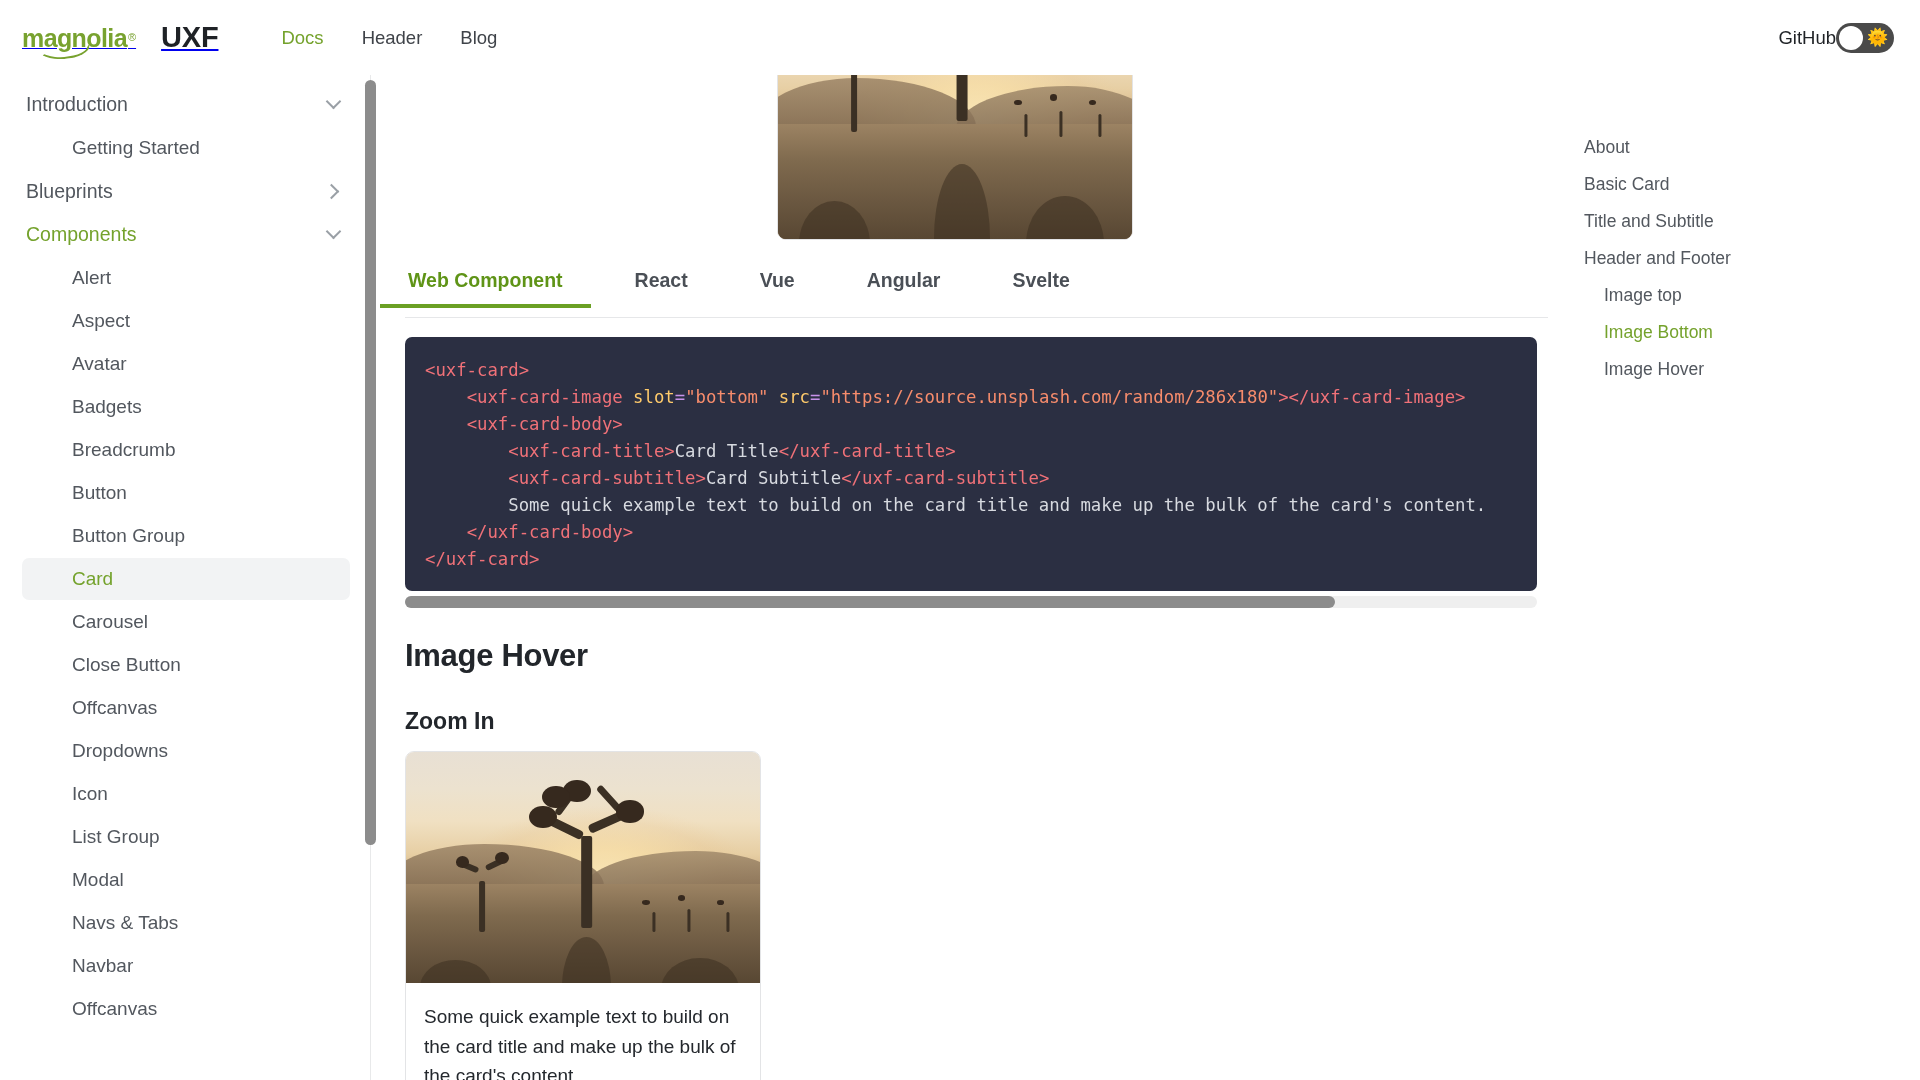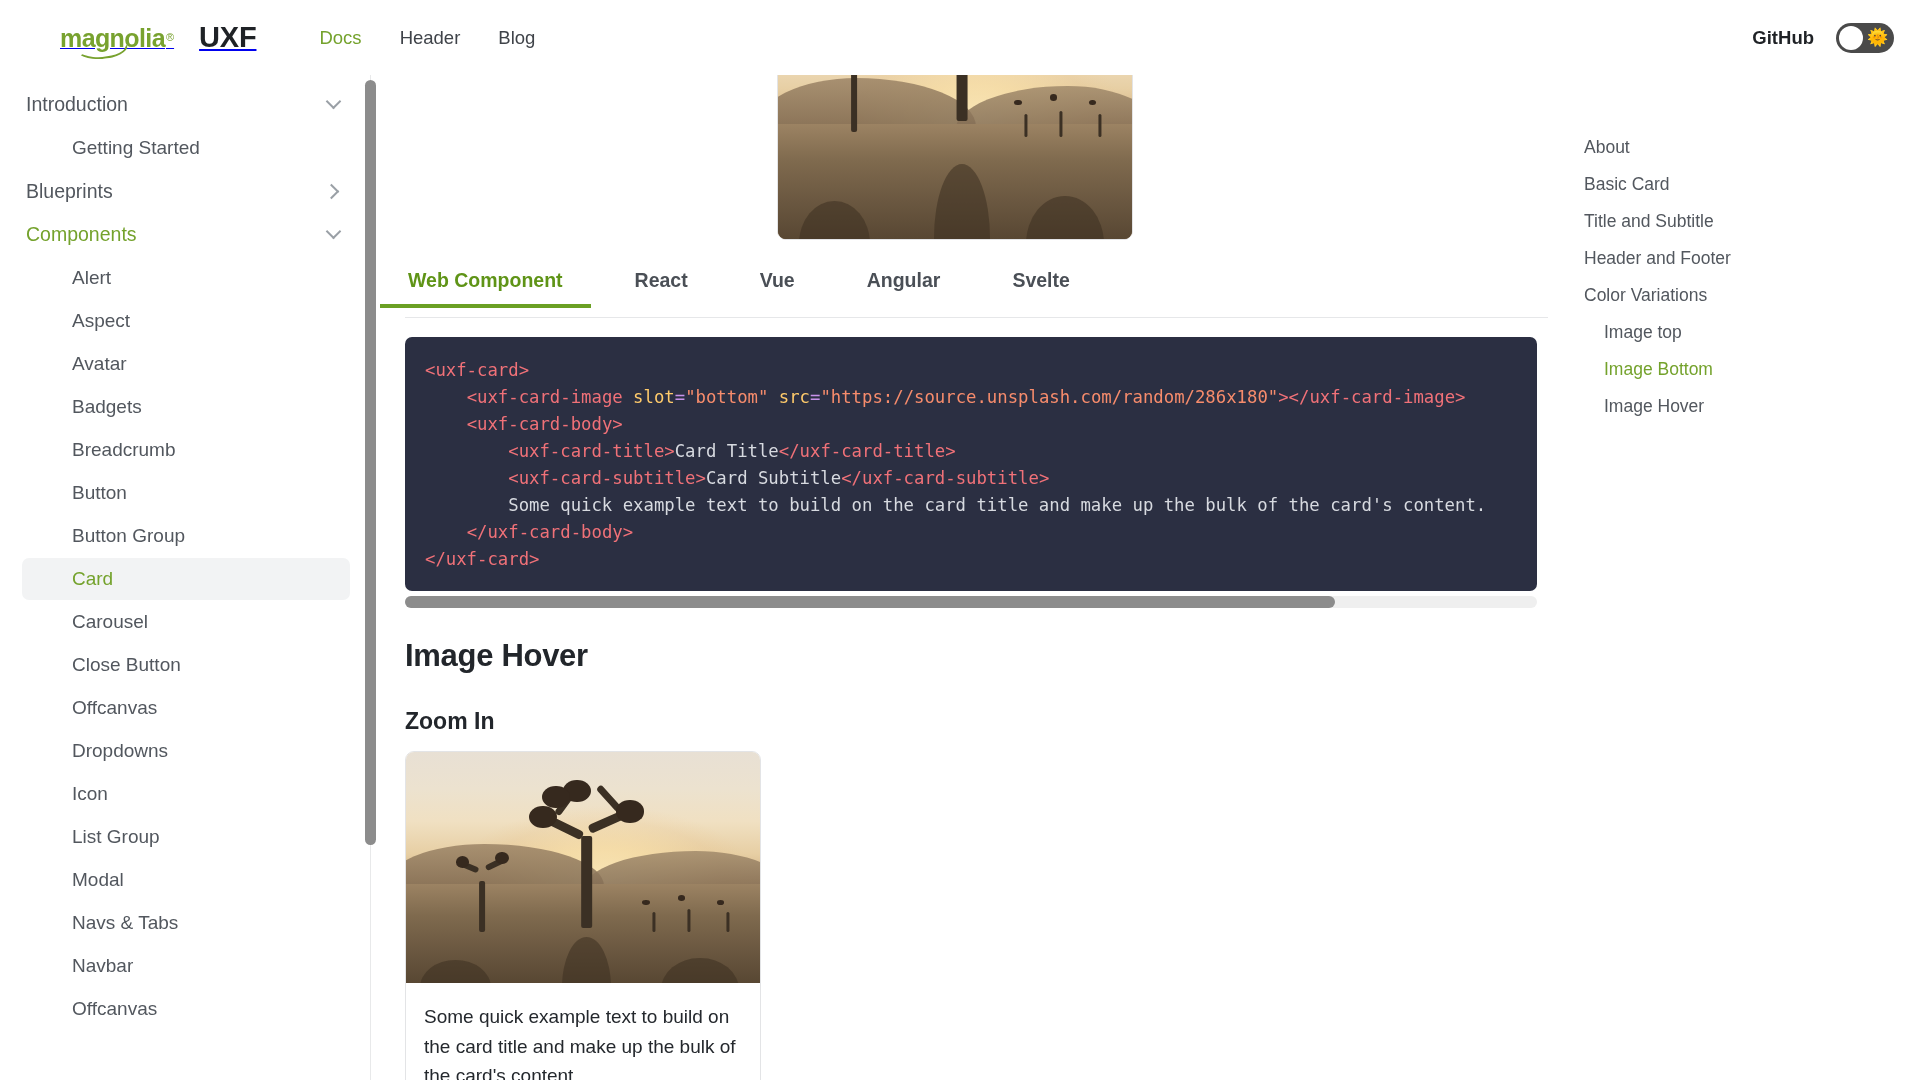"magnolia®" #header { padding-left: 38px -> none }
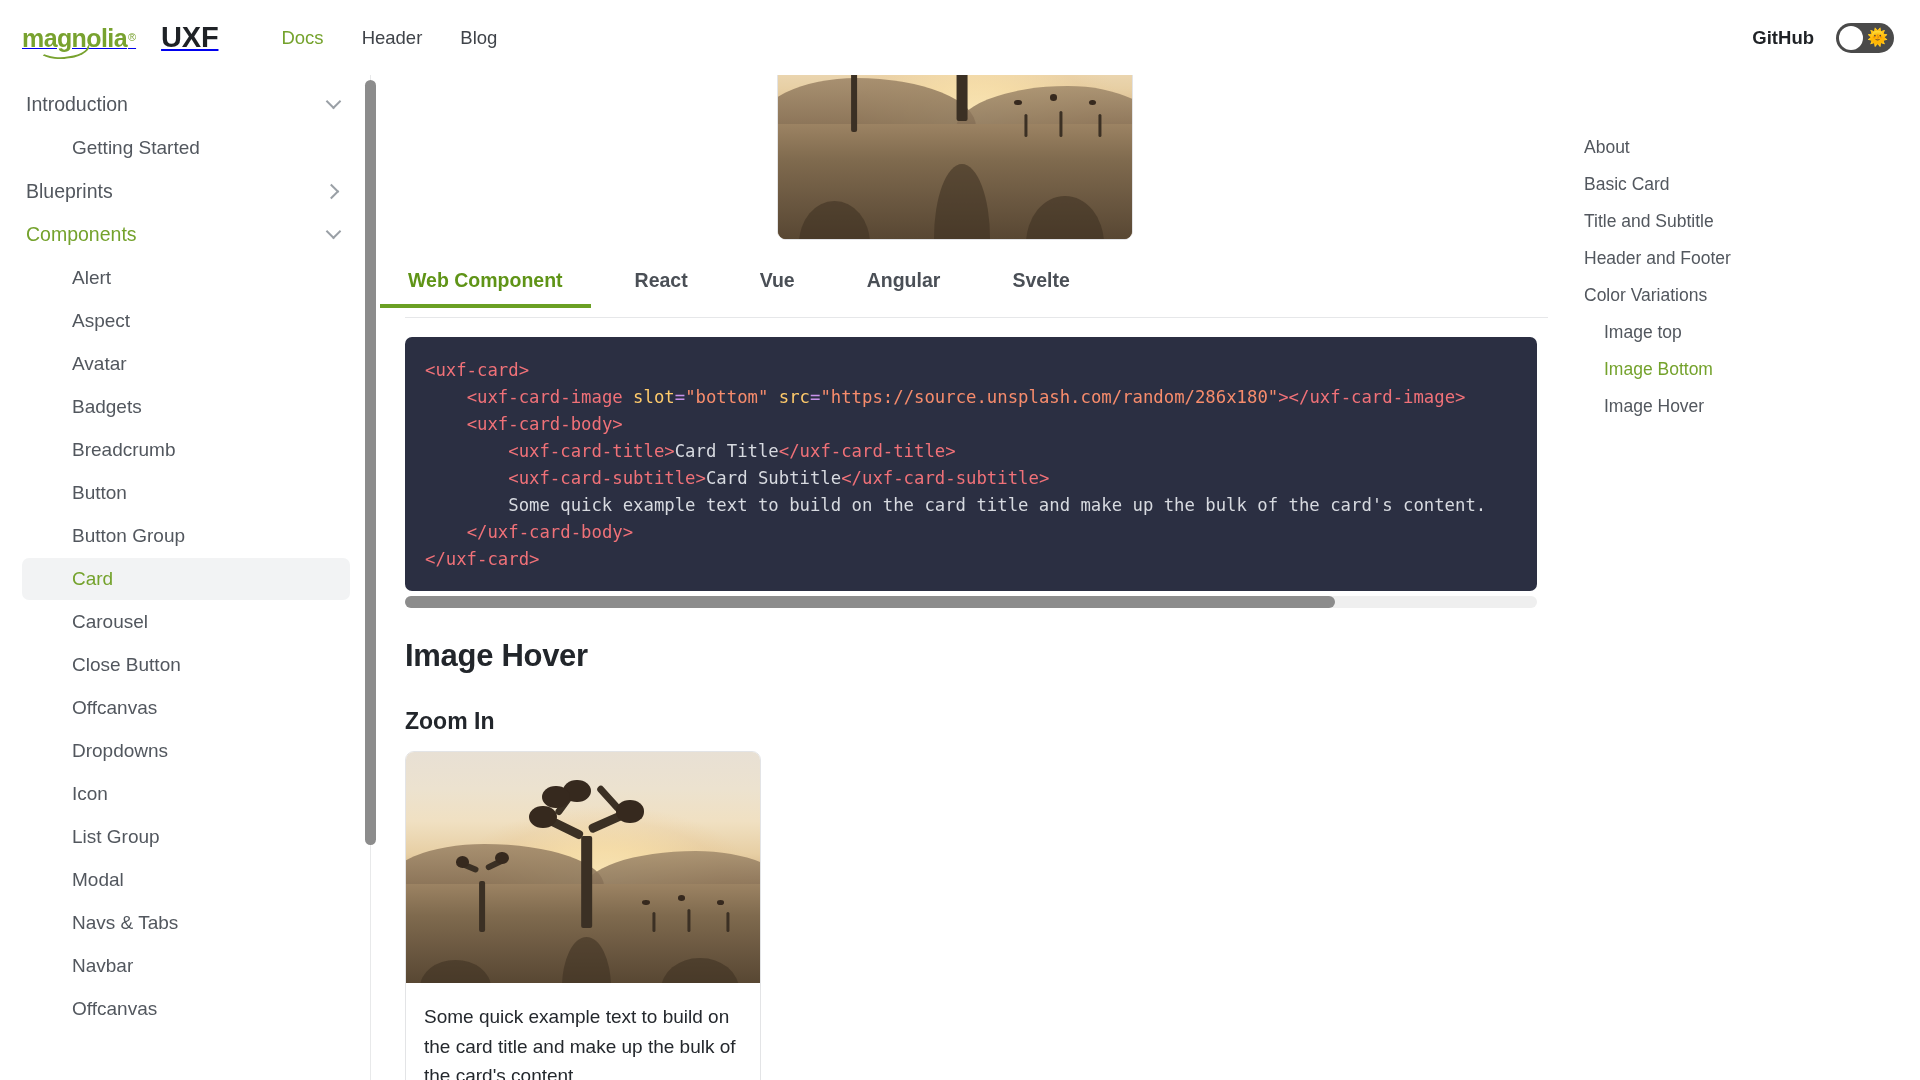"GitHub" #header-right { font-weight: bold -> none; gap: 22px -> none }
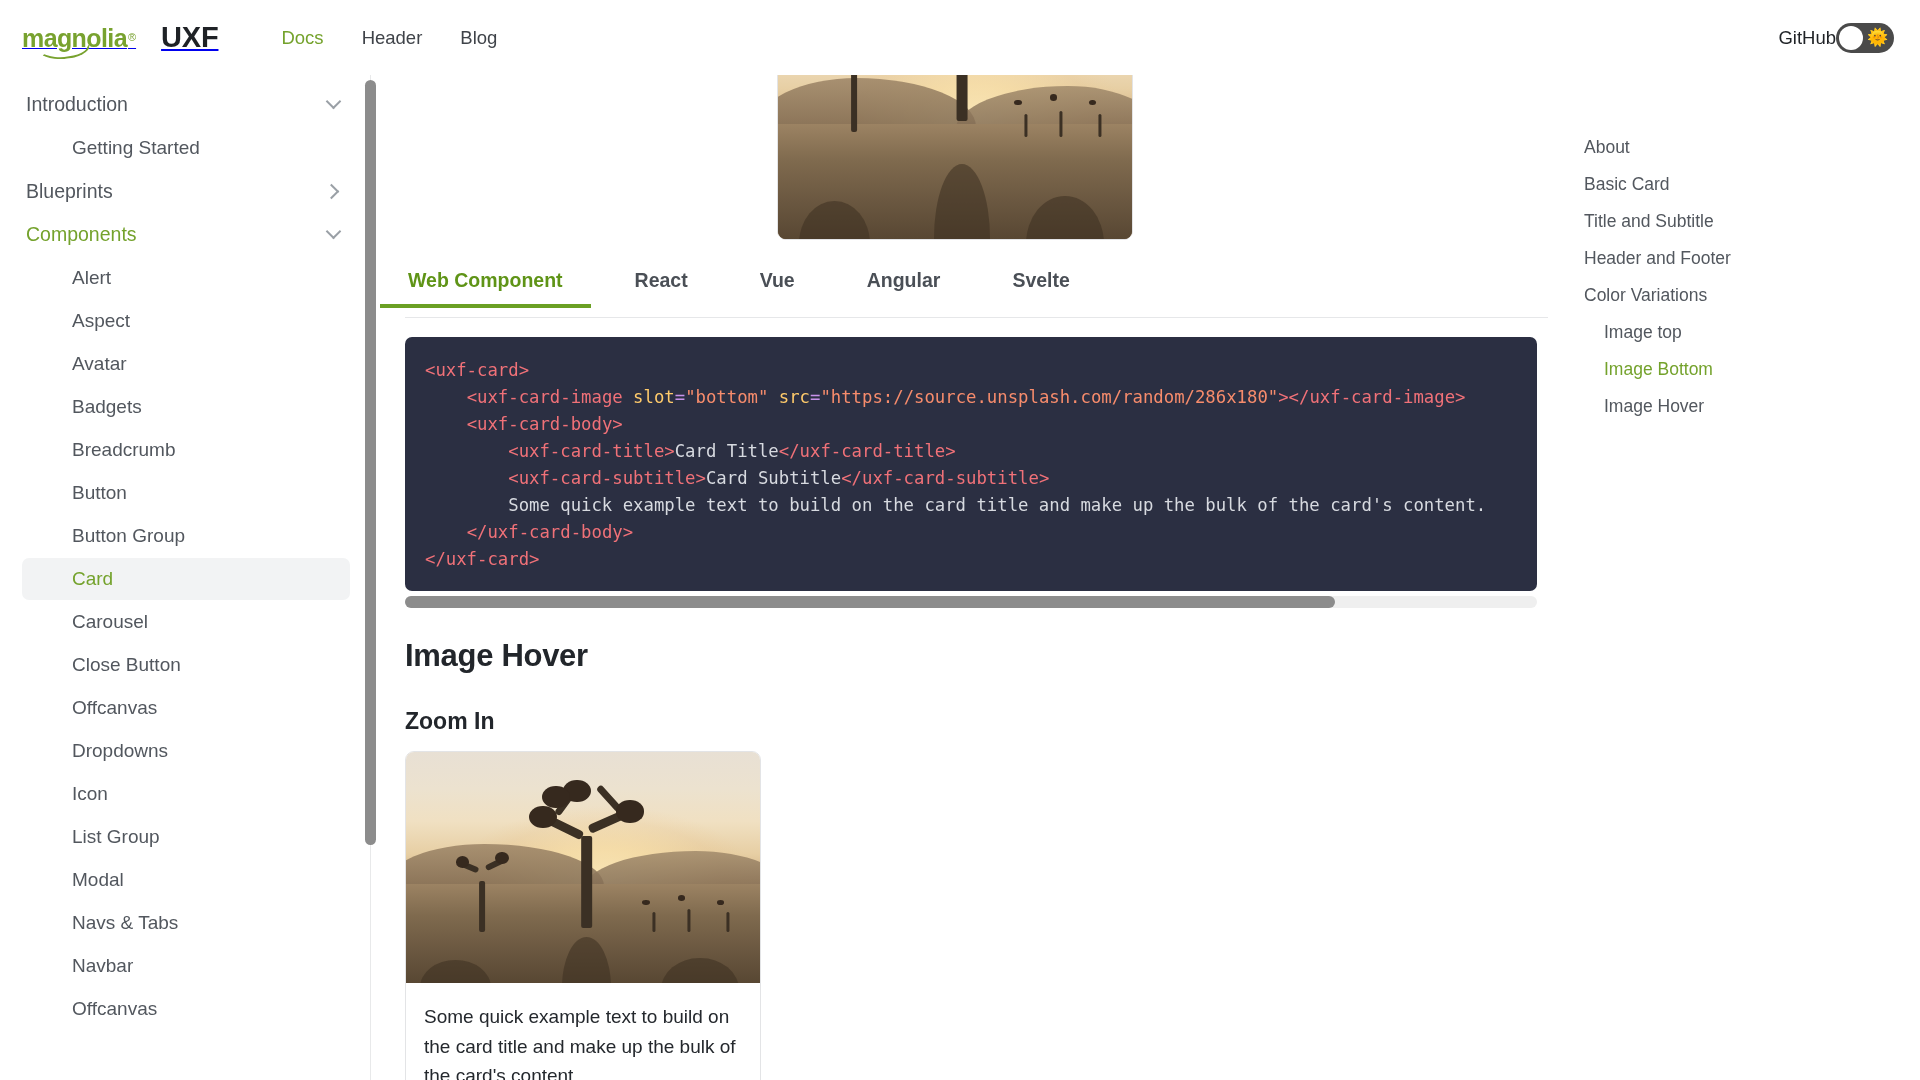"Color Variations" a.toc-item { html: <a>Color Variations</a> -> none }
